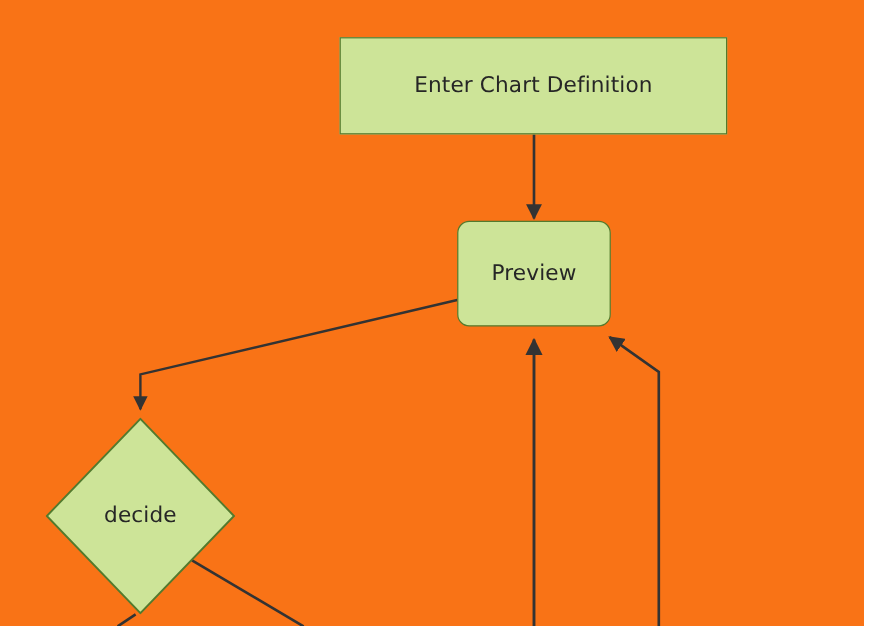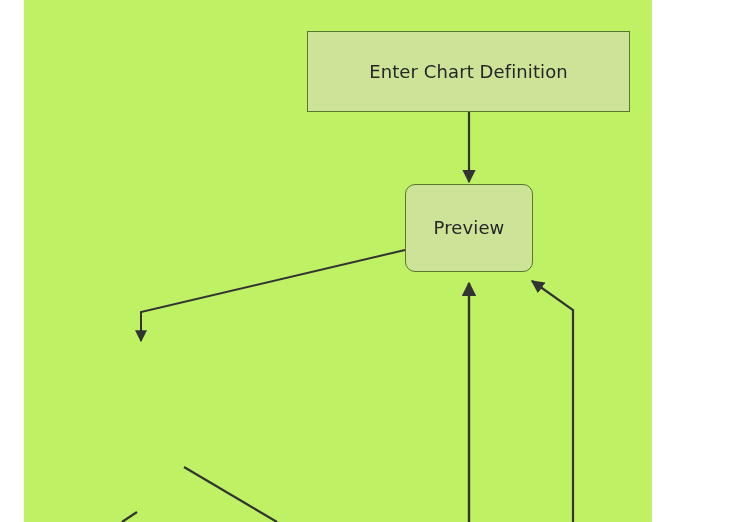"Enter Chart Definition" #canvas { background: #bef264 -> #f97316; margin-left: 24px -> none; width: 628px -> 720px }
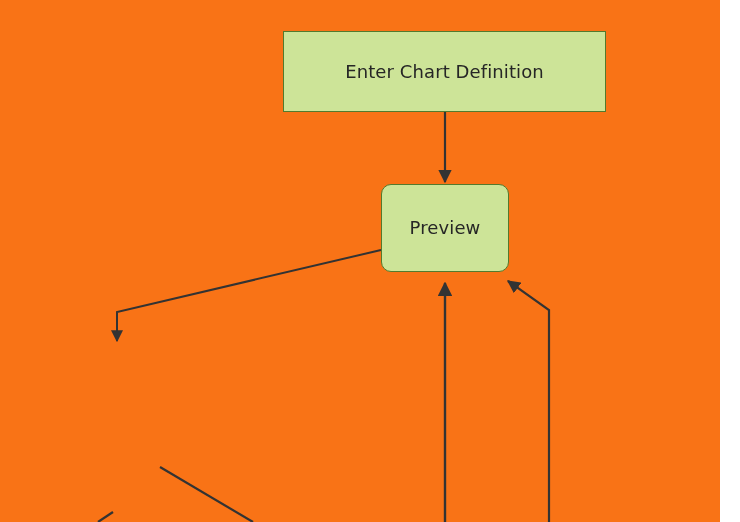"decide" div.node { html: none -> <div> <svg> <polygon></polygon> </svg> <span>decide</span> </div> }
